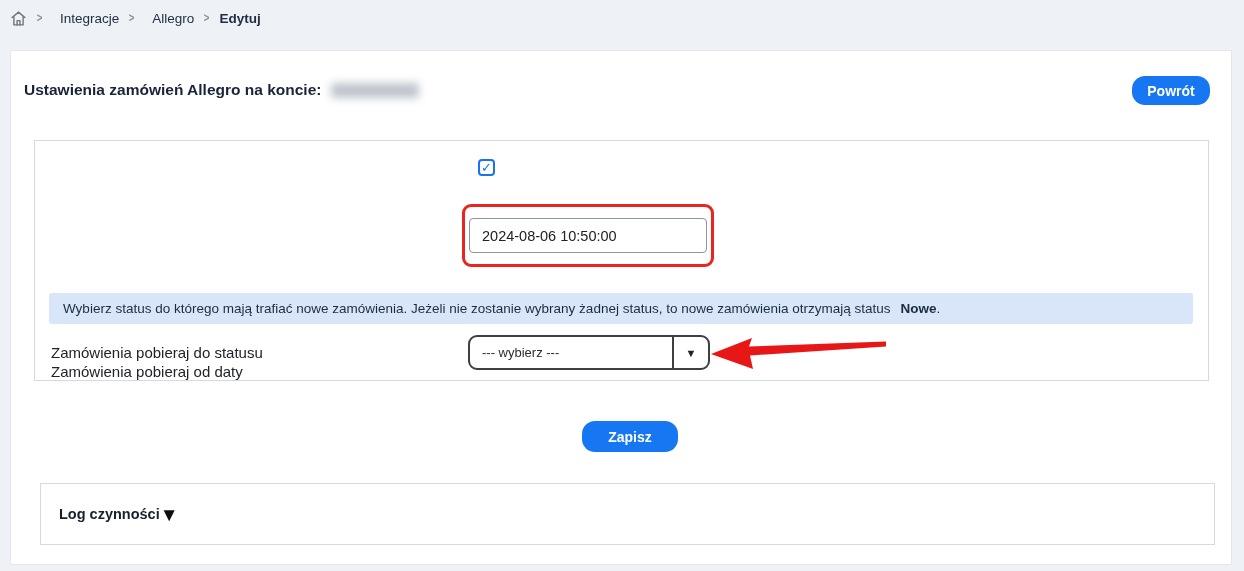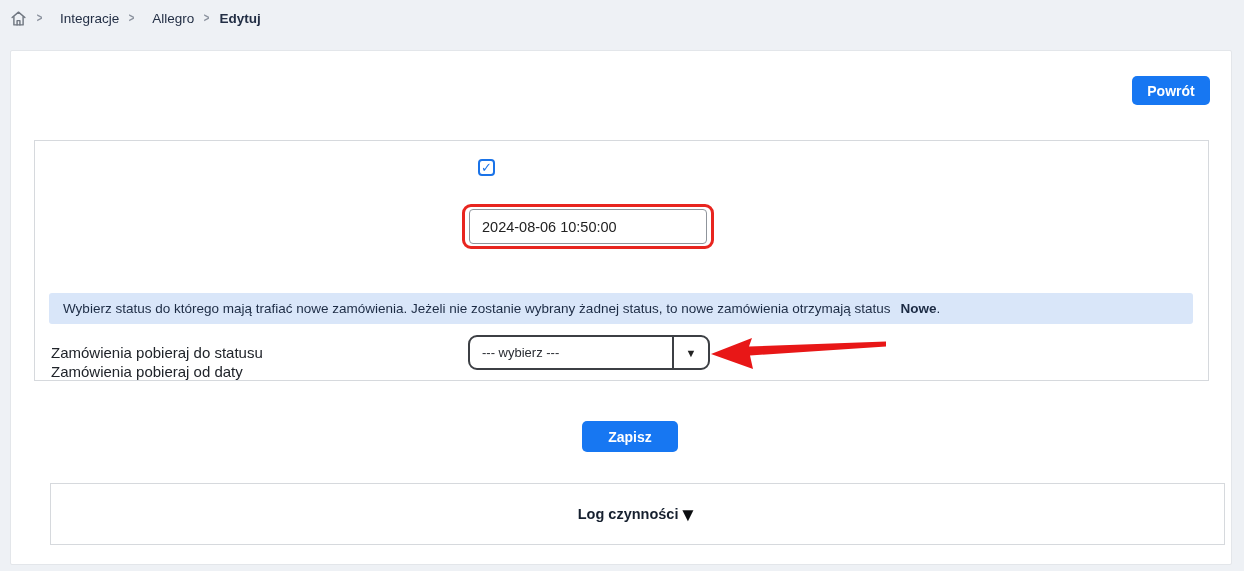"Ustawienia zamówień Allegro na koncie:" div.card-title { html: none -> <div> <span>Ustawienia zamówień Allegro na koncie:</span> <span></span> </div> }
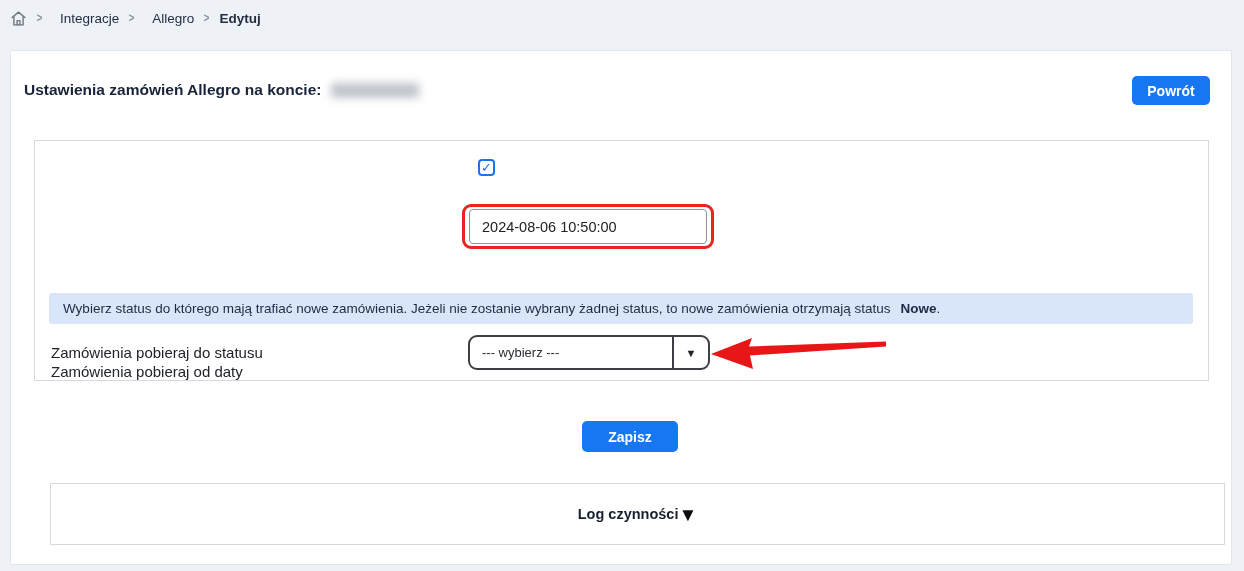"Powrót" .btn { border-radius: 5px -> 13px }
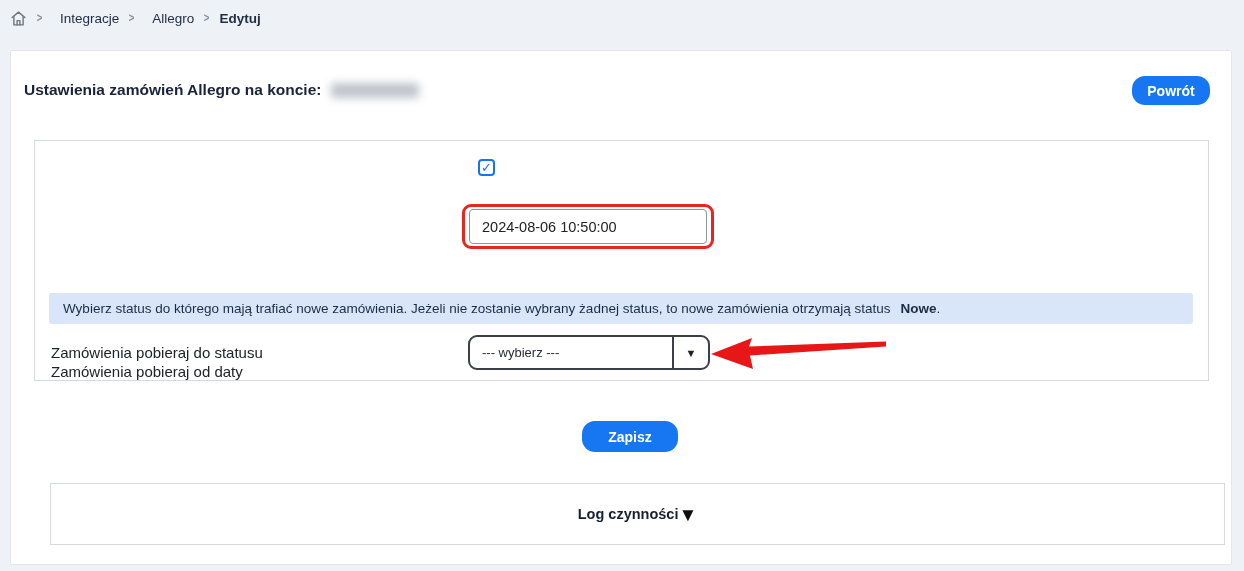"2024-08-06 10:50:00" .red-ring { height: 45px -> 63px }
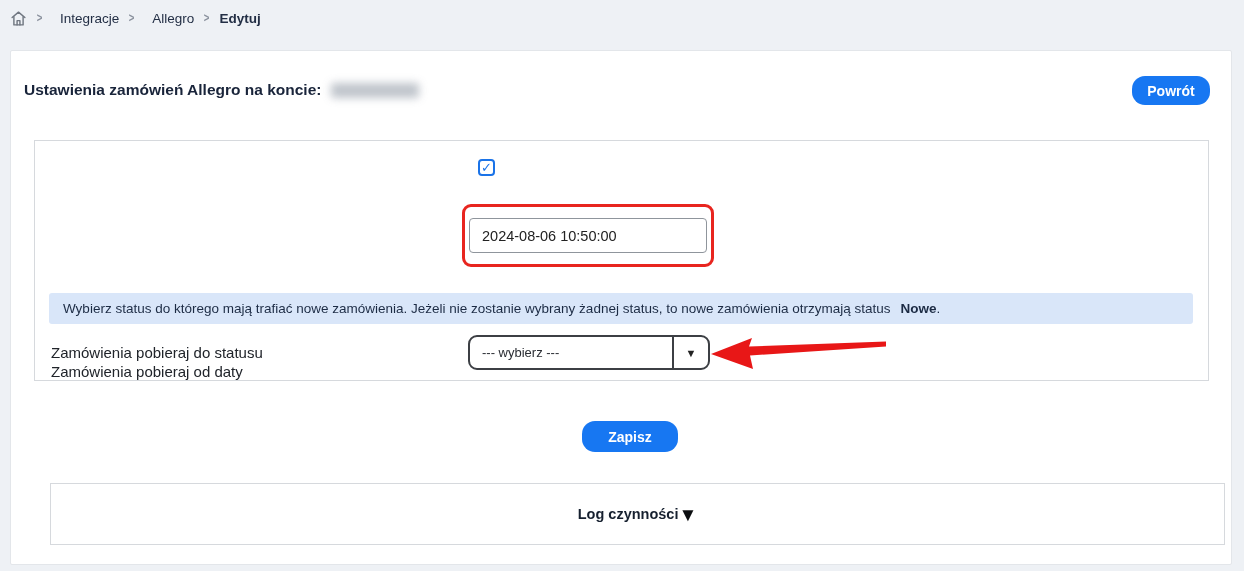"Log czynności" .log-box { justify-content: center -> flex-start; left: 50px -> 40px }
